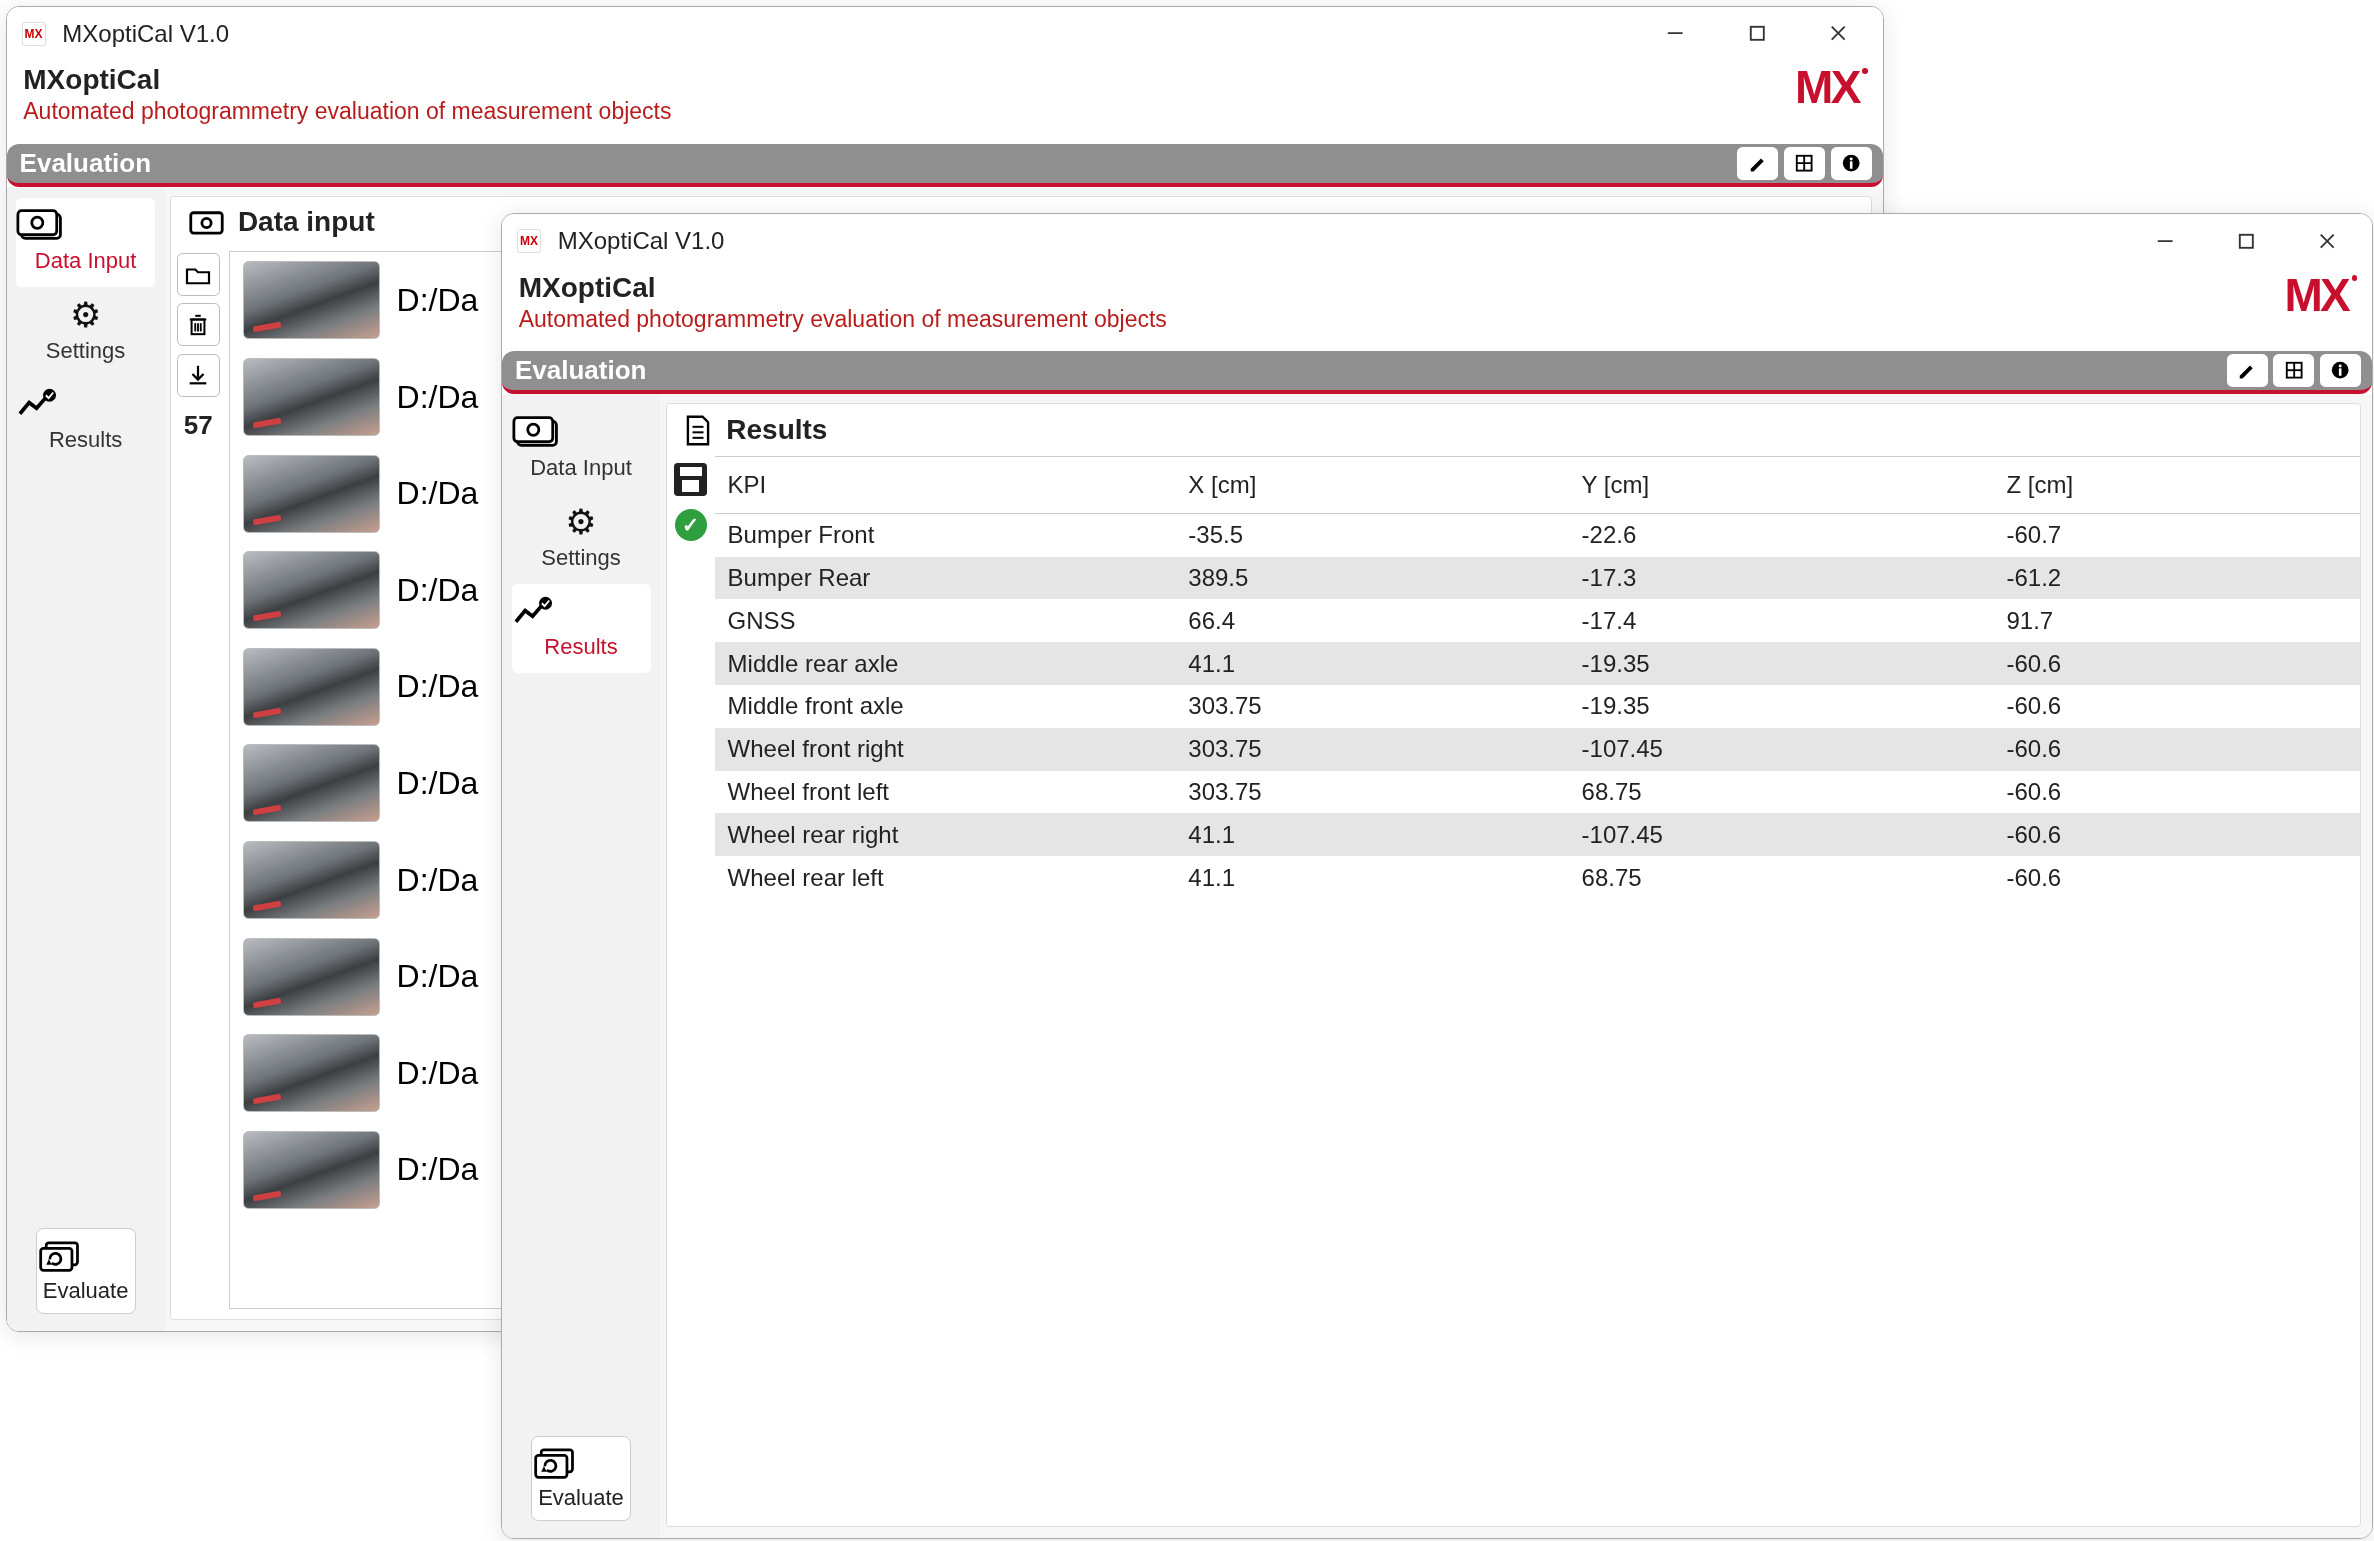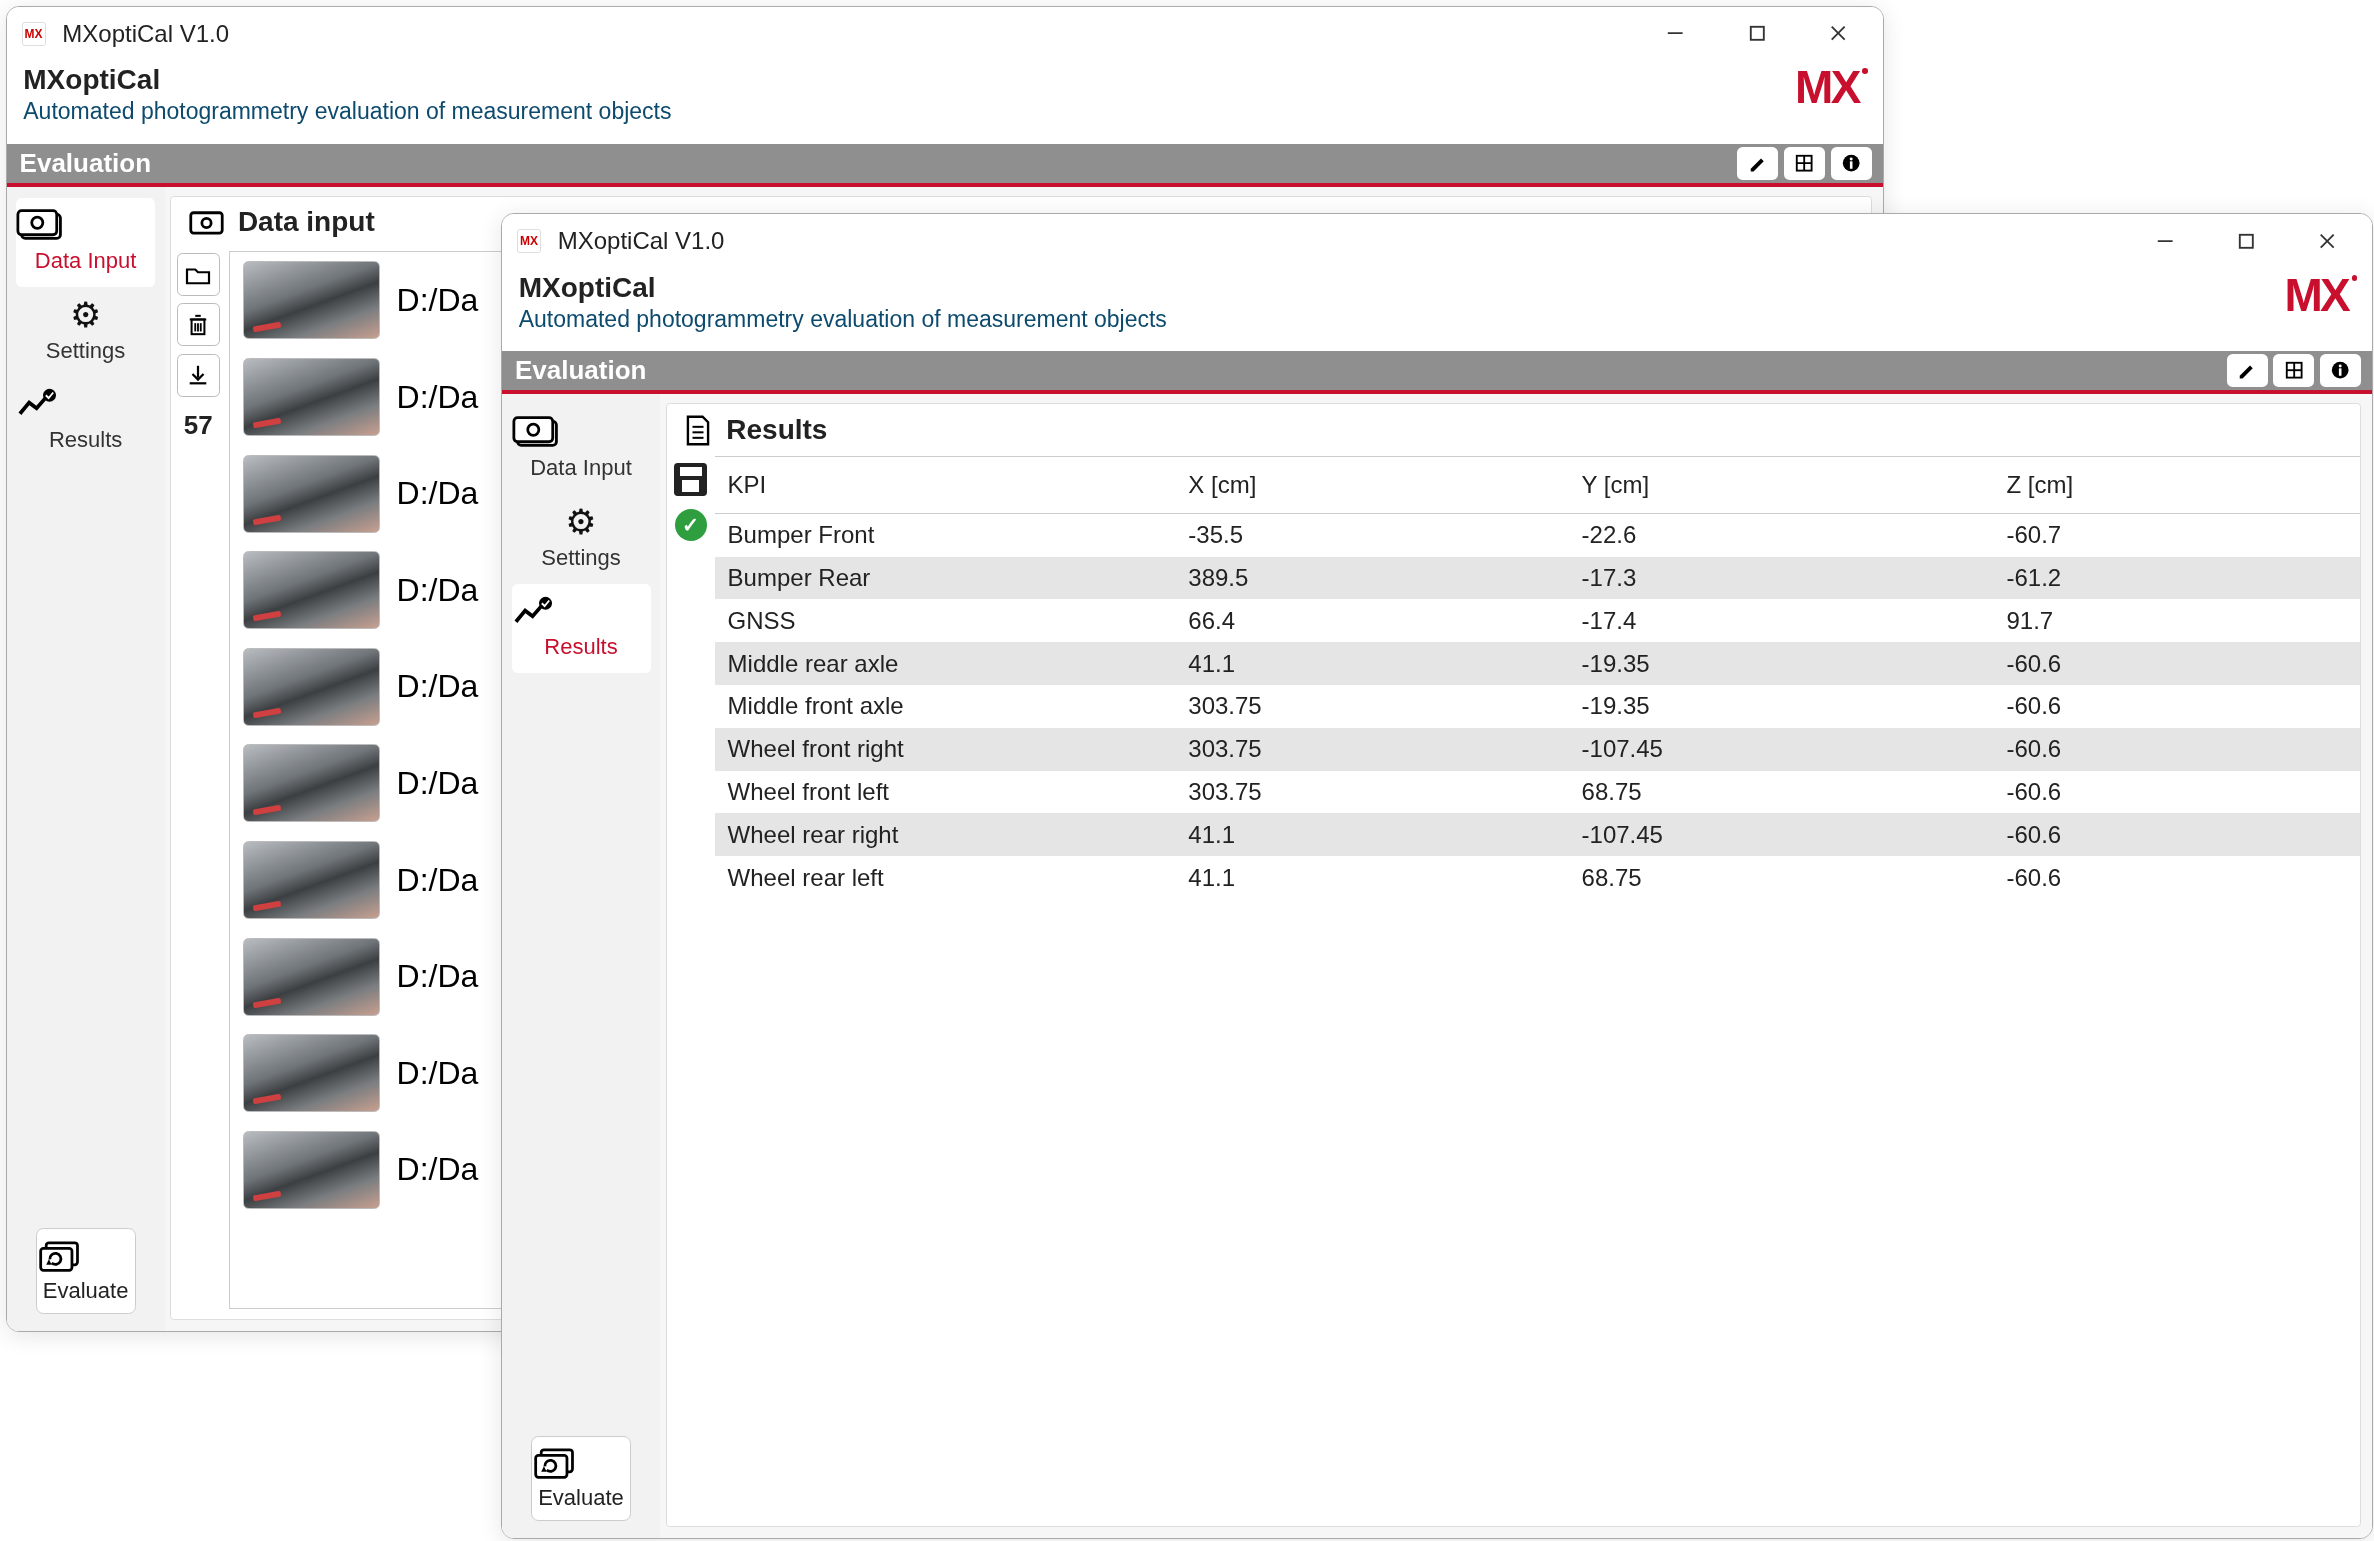"Automated photogrammetry evaluation of" .header-strip .sub { color: #0c4a6e -> #b91c1c }
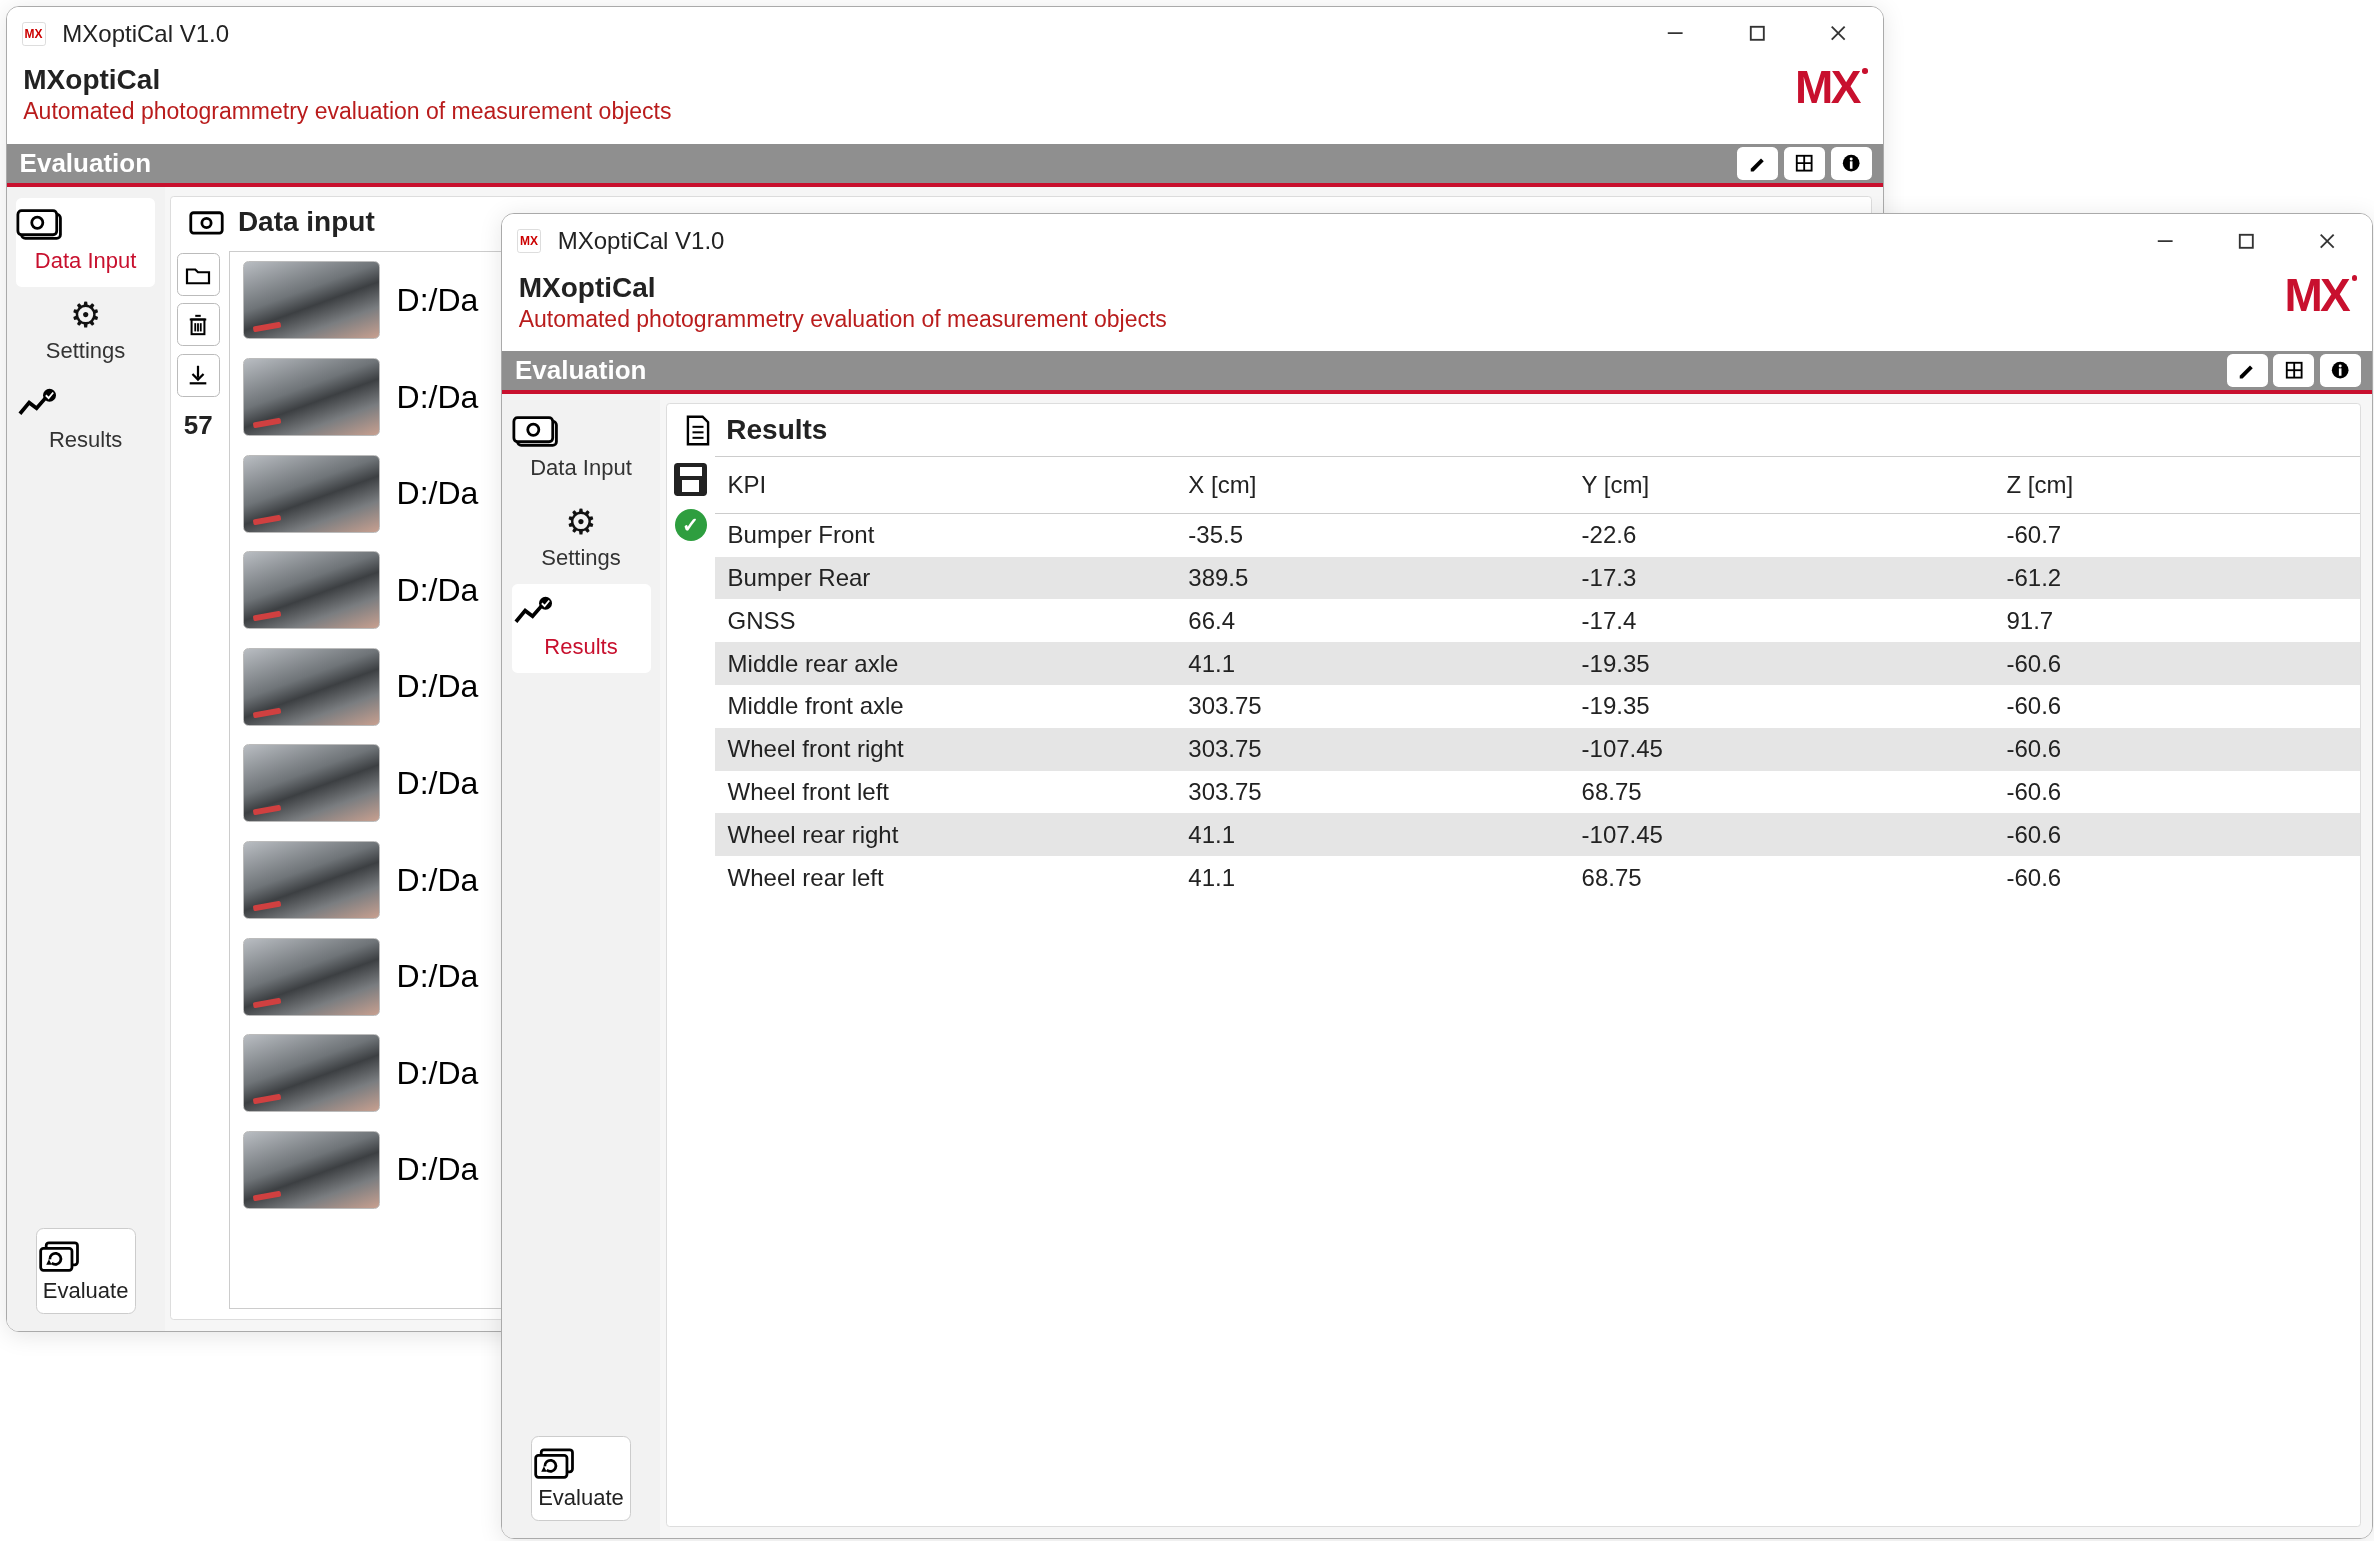"Evaluation" .eval-bar { border-radius: none -> 12px }
